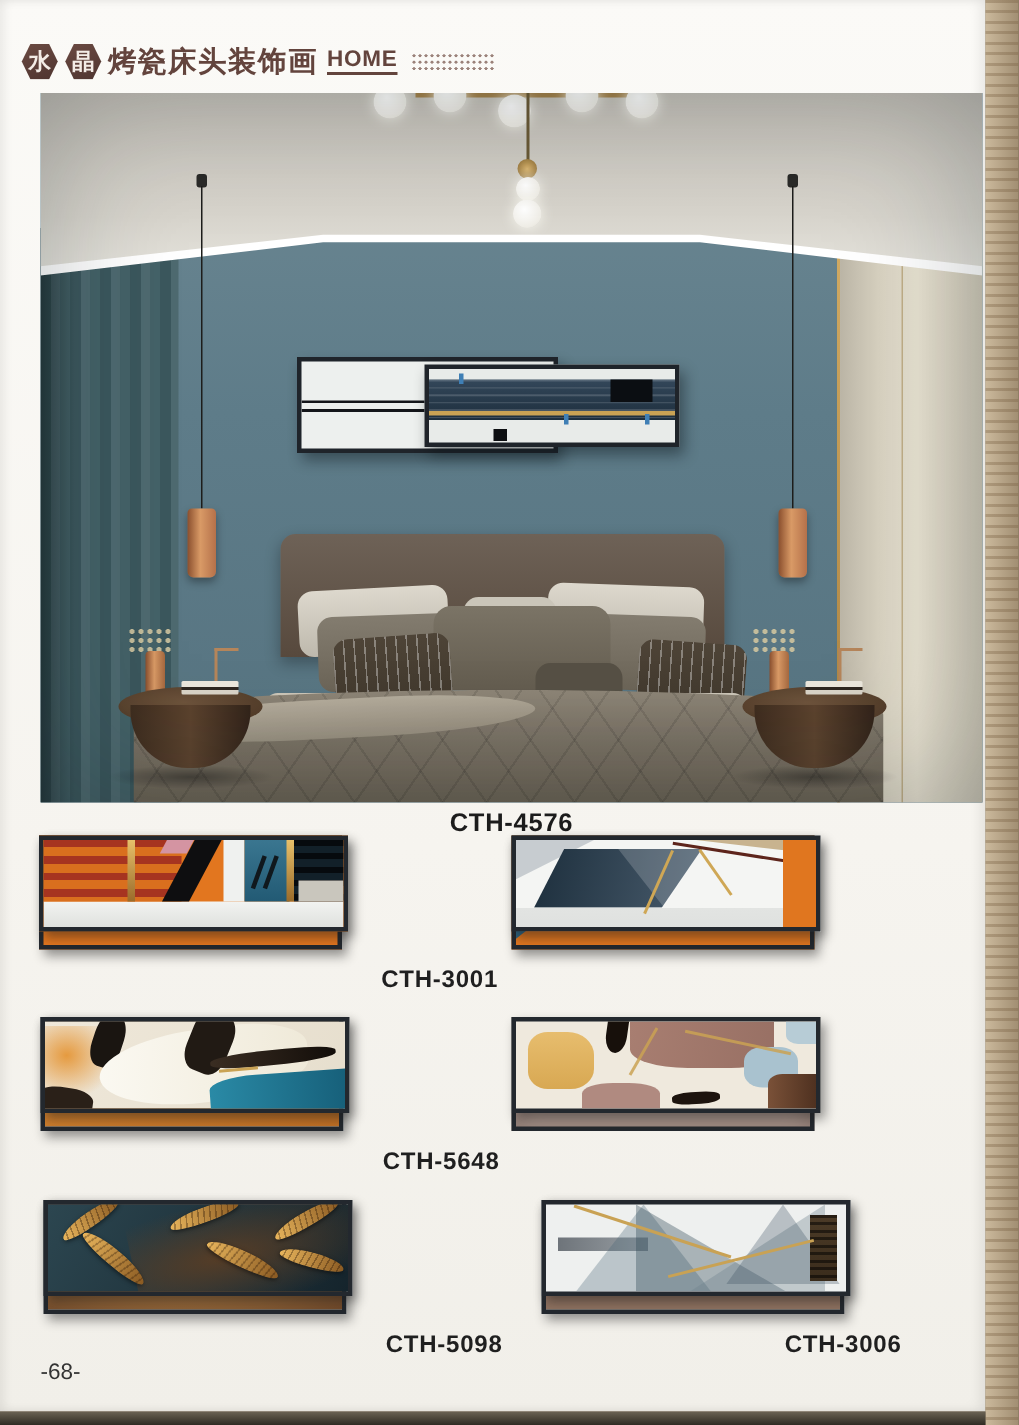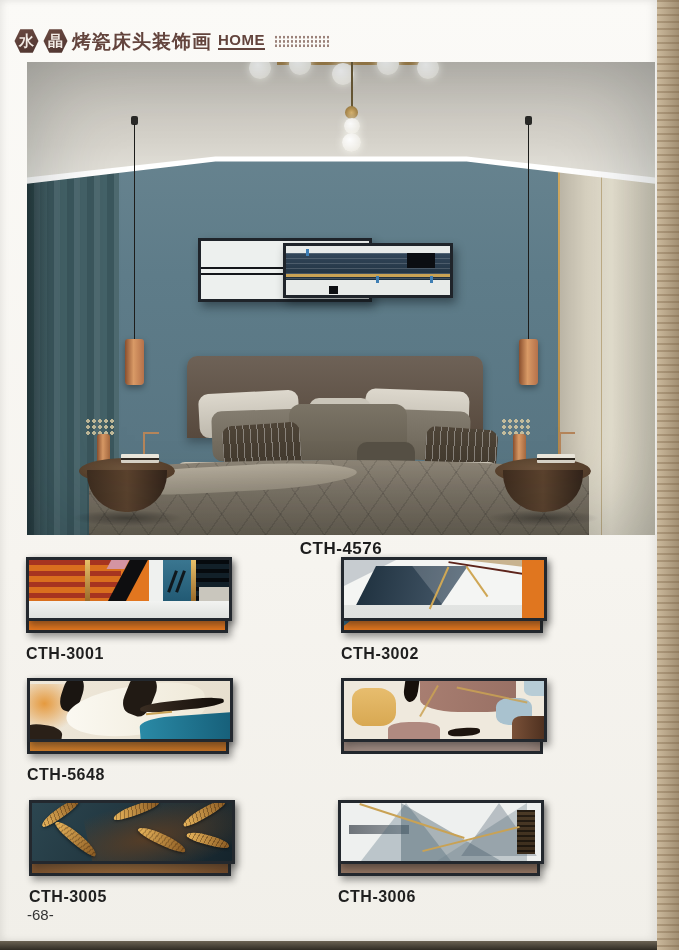"CTH-3001" .cell-label { text-align: left -> right }
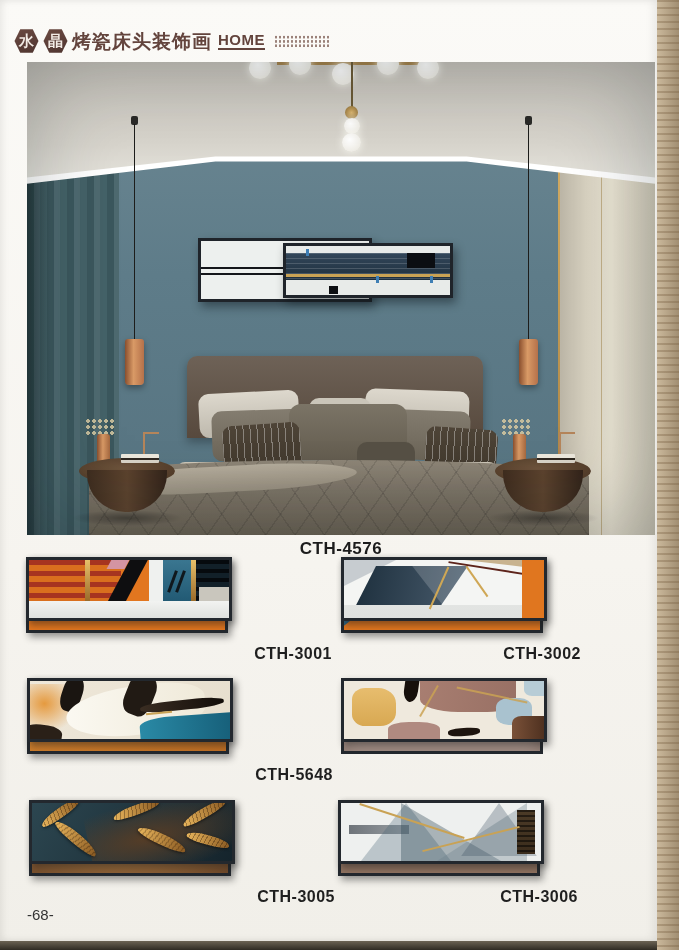"CTH-3002" div.cell-label { html: <div>CTH-3002</div> -> none }
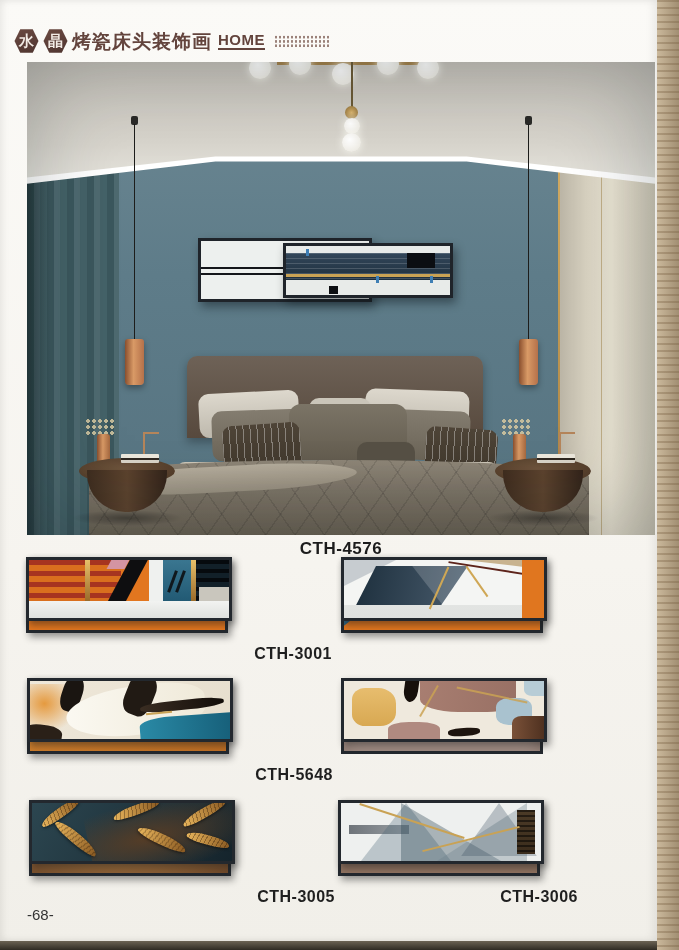"CTH-3005" div.cell-label { text: CTH-3005 -> CTH-5098 }
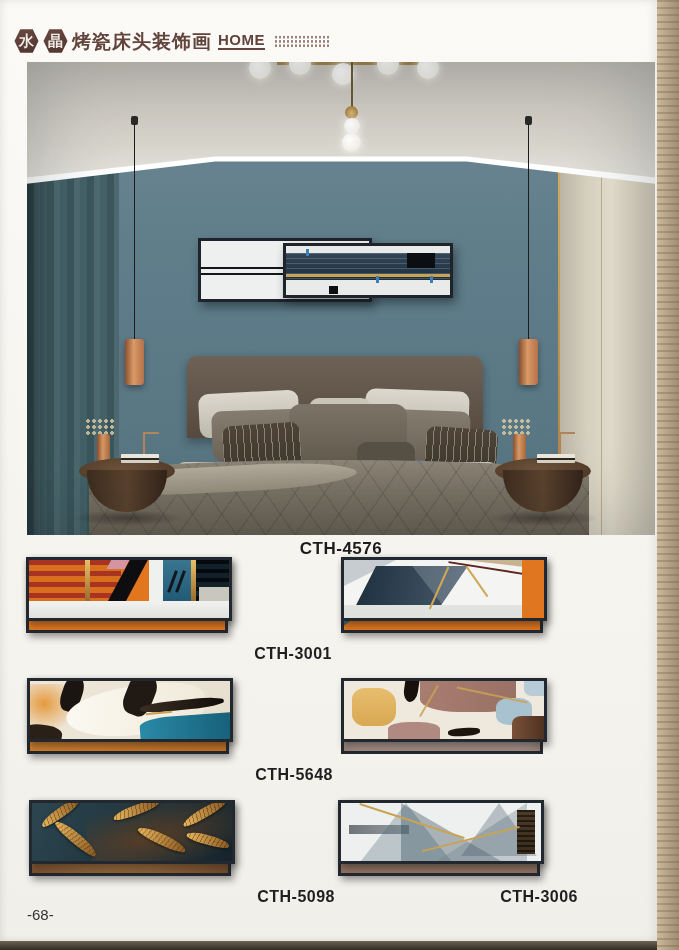"CTH-3006" .c6 { left: 338px -> 361px }
